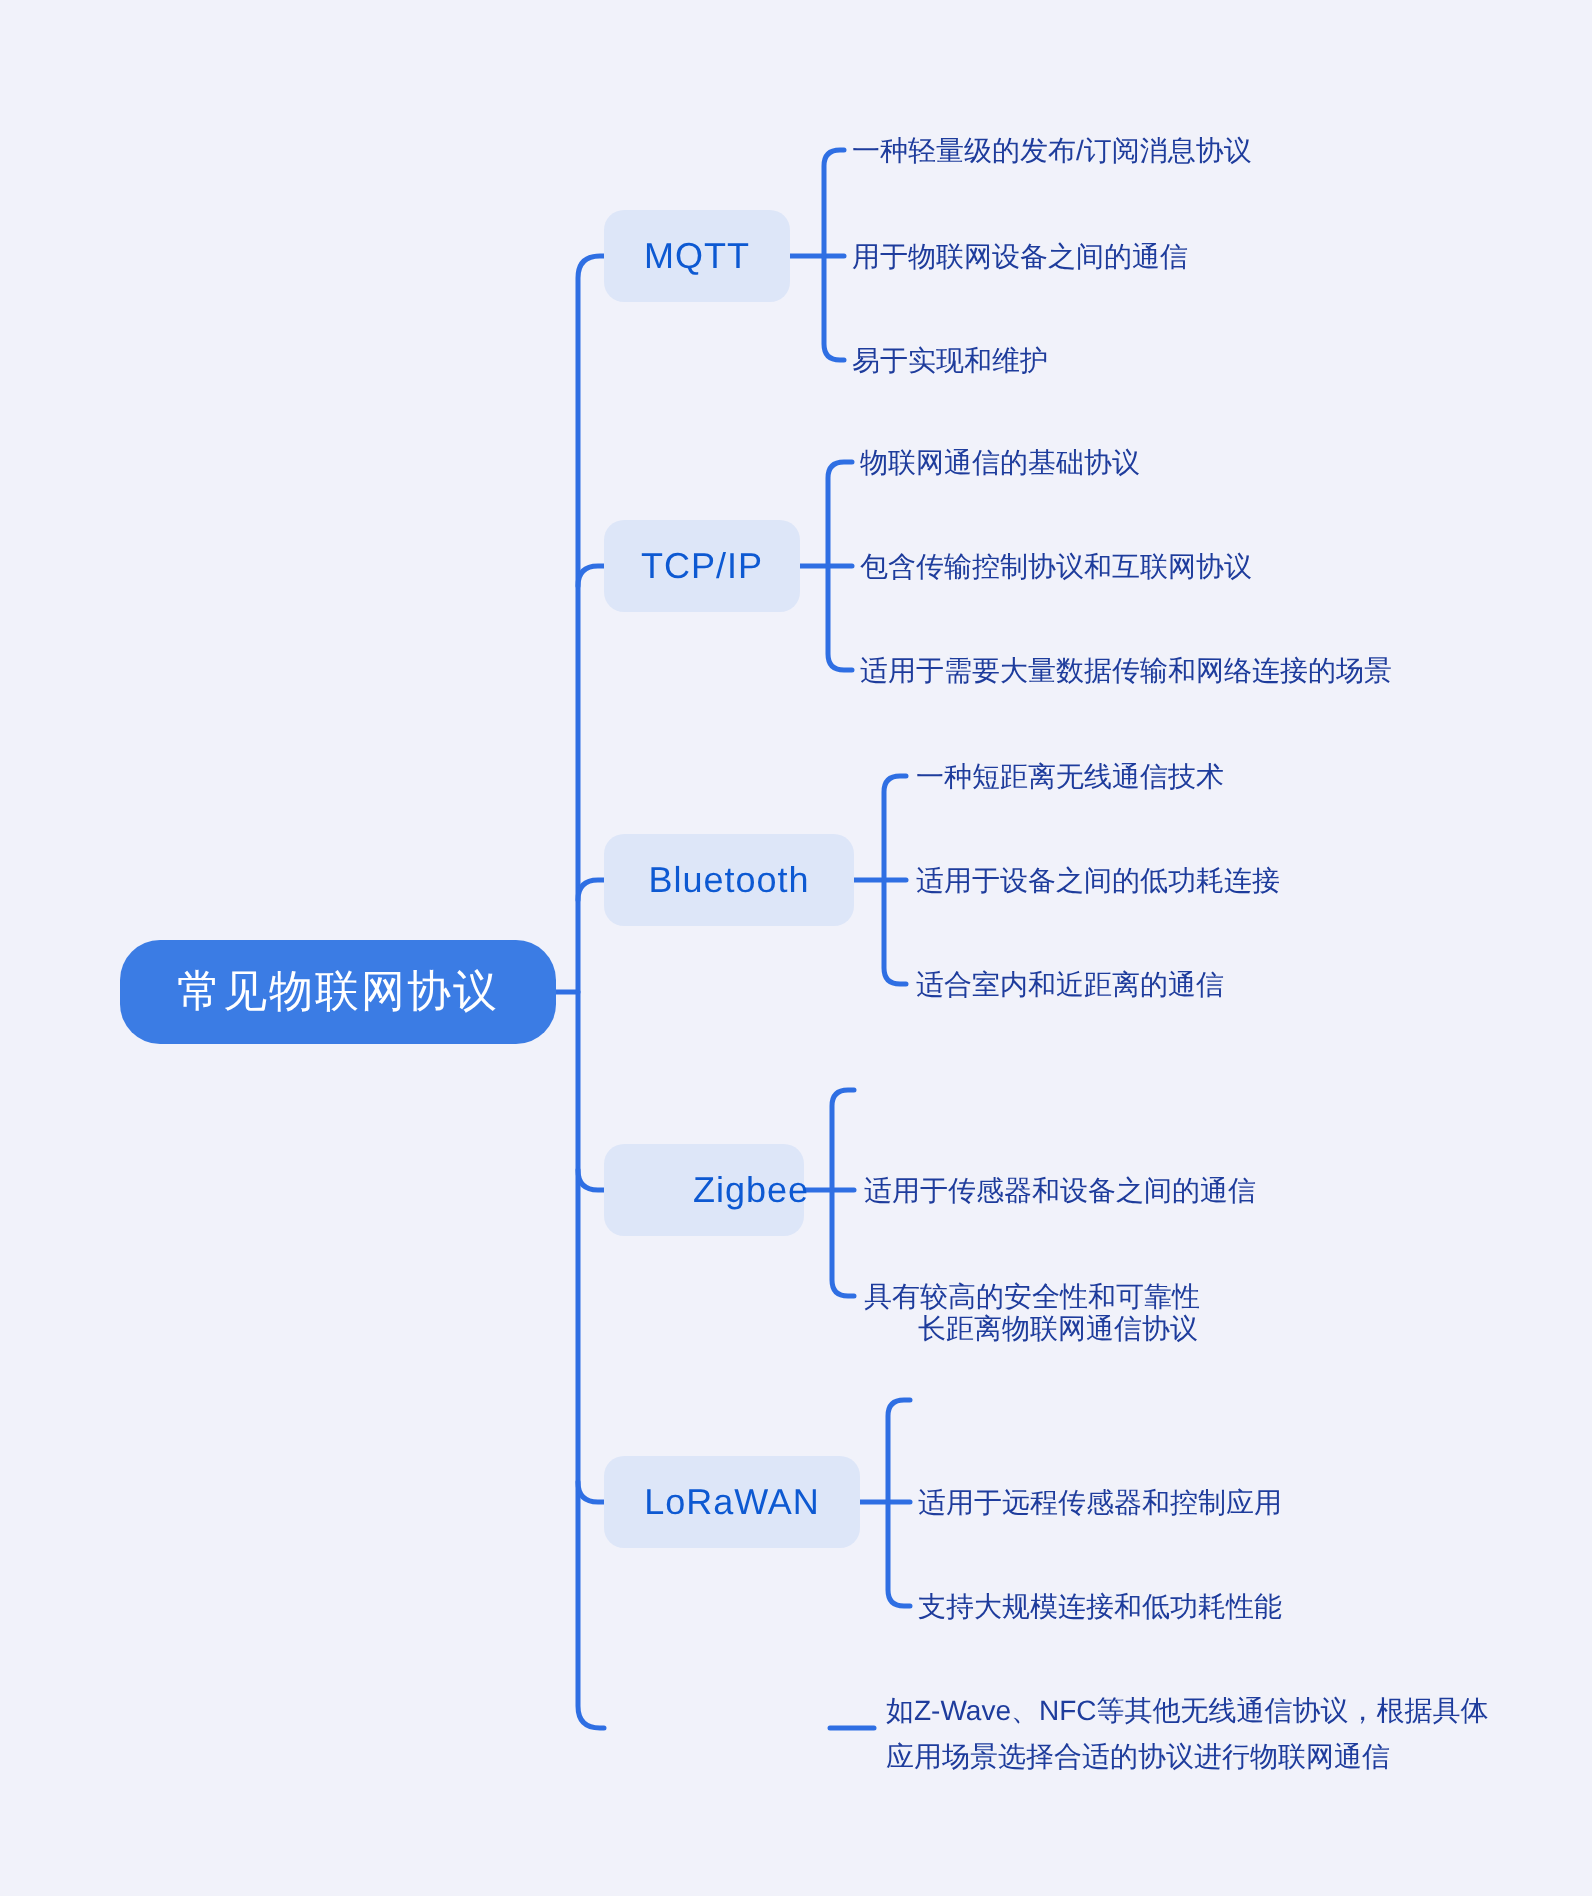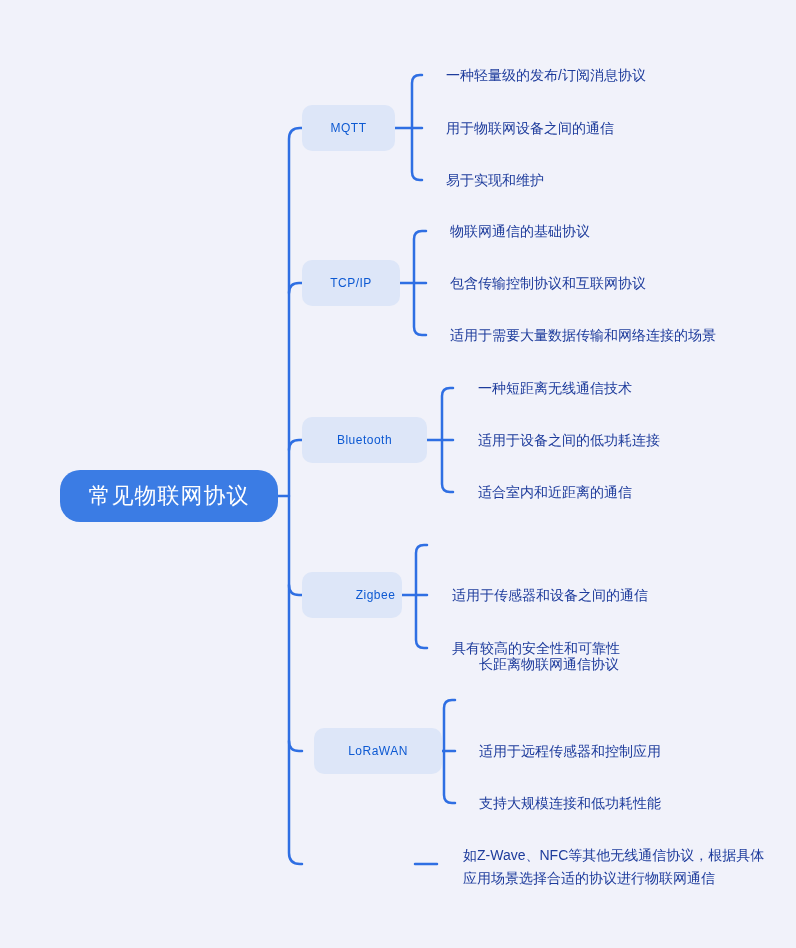"一种轻量级的发布/订阅消息协议" .leaf { margin-left: 20px -> none }
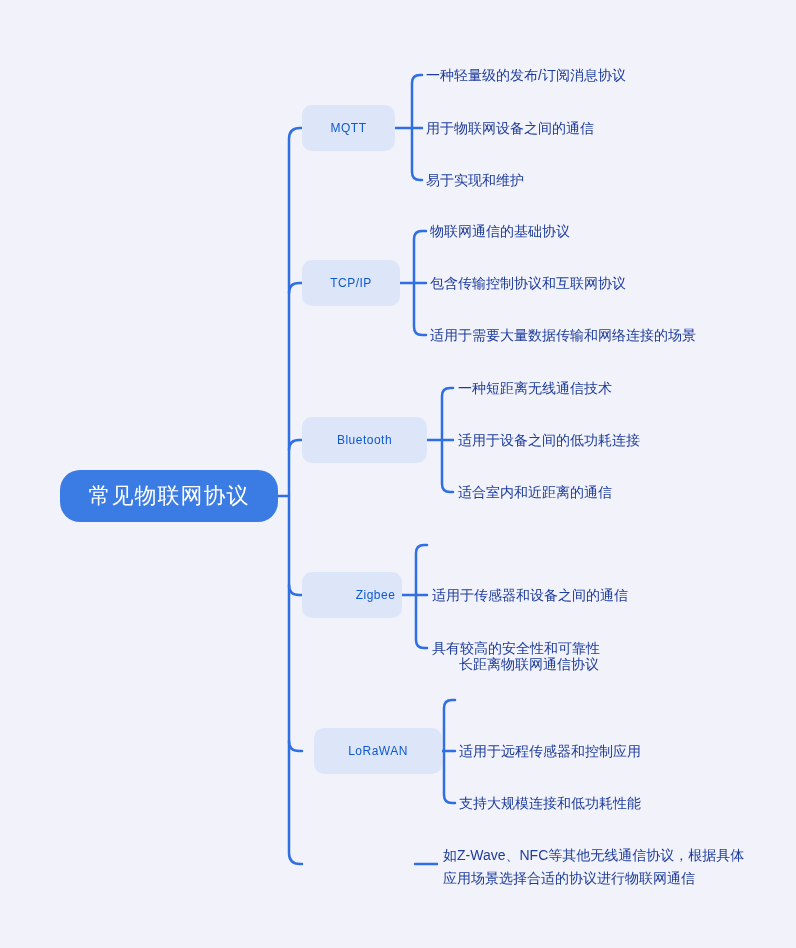"MQTT" .branch { font-size: 12px -> 18px }
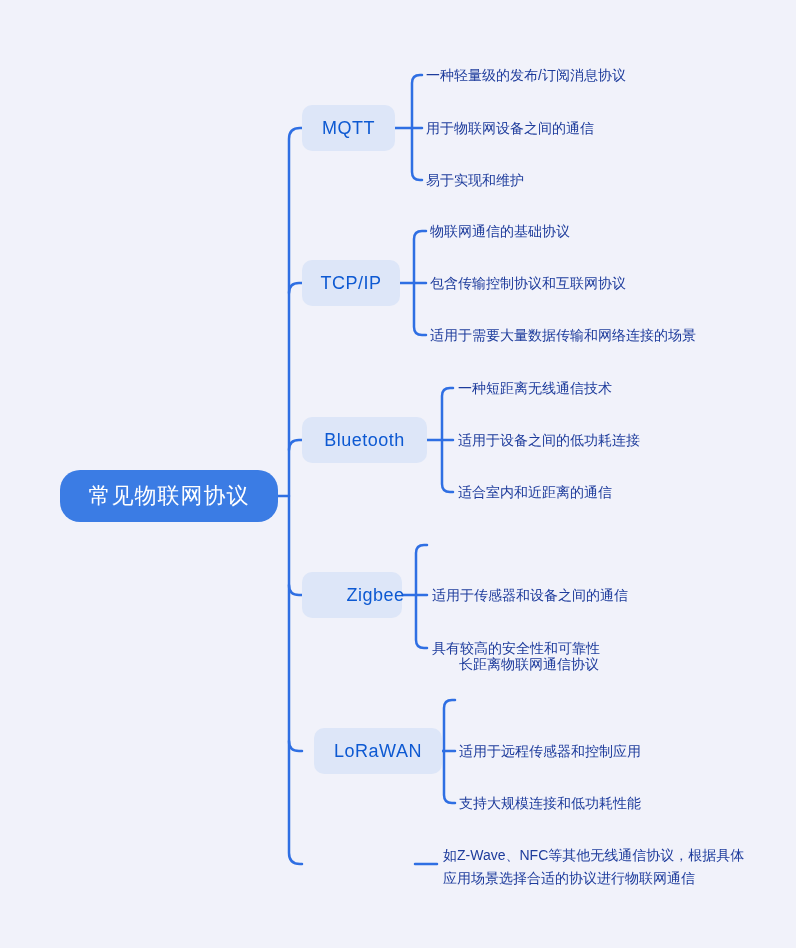"LoRaWAN" .b-lorawan { margin-left: 12px -> none }
